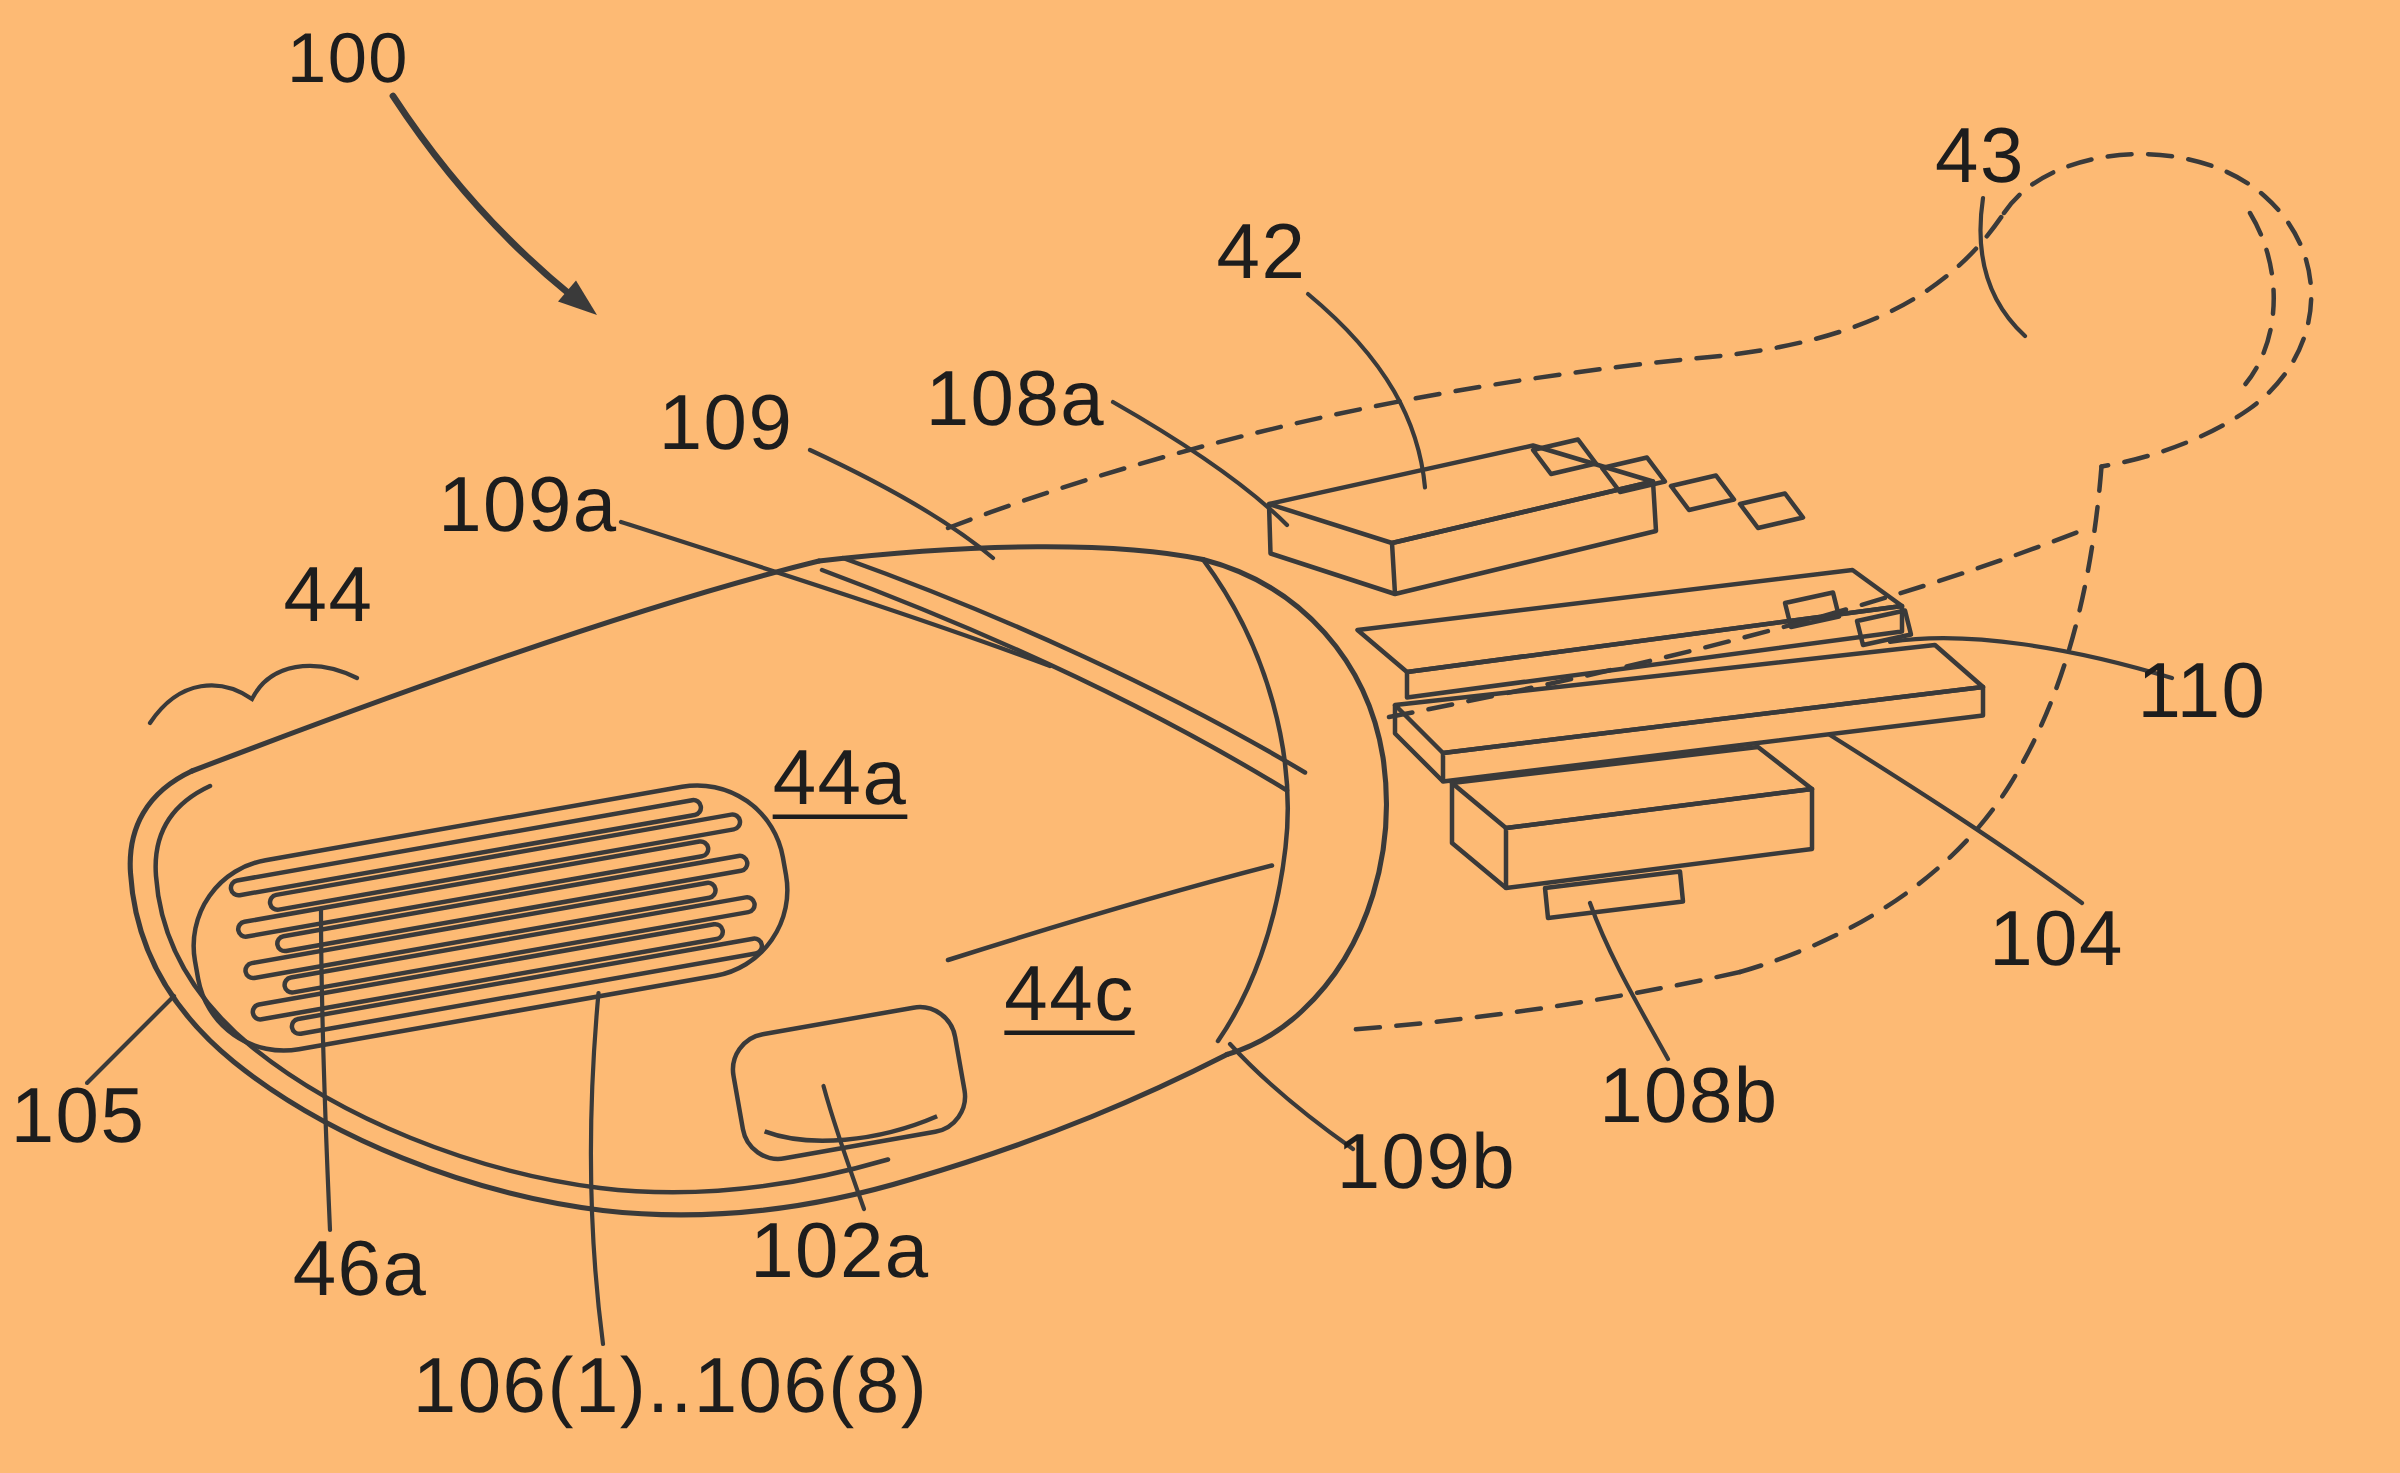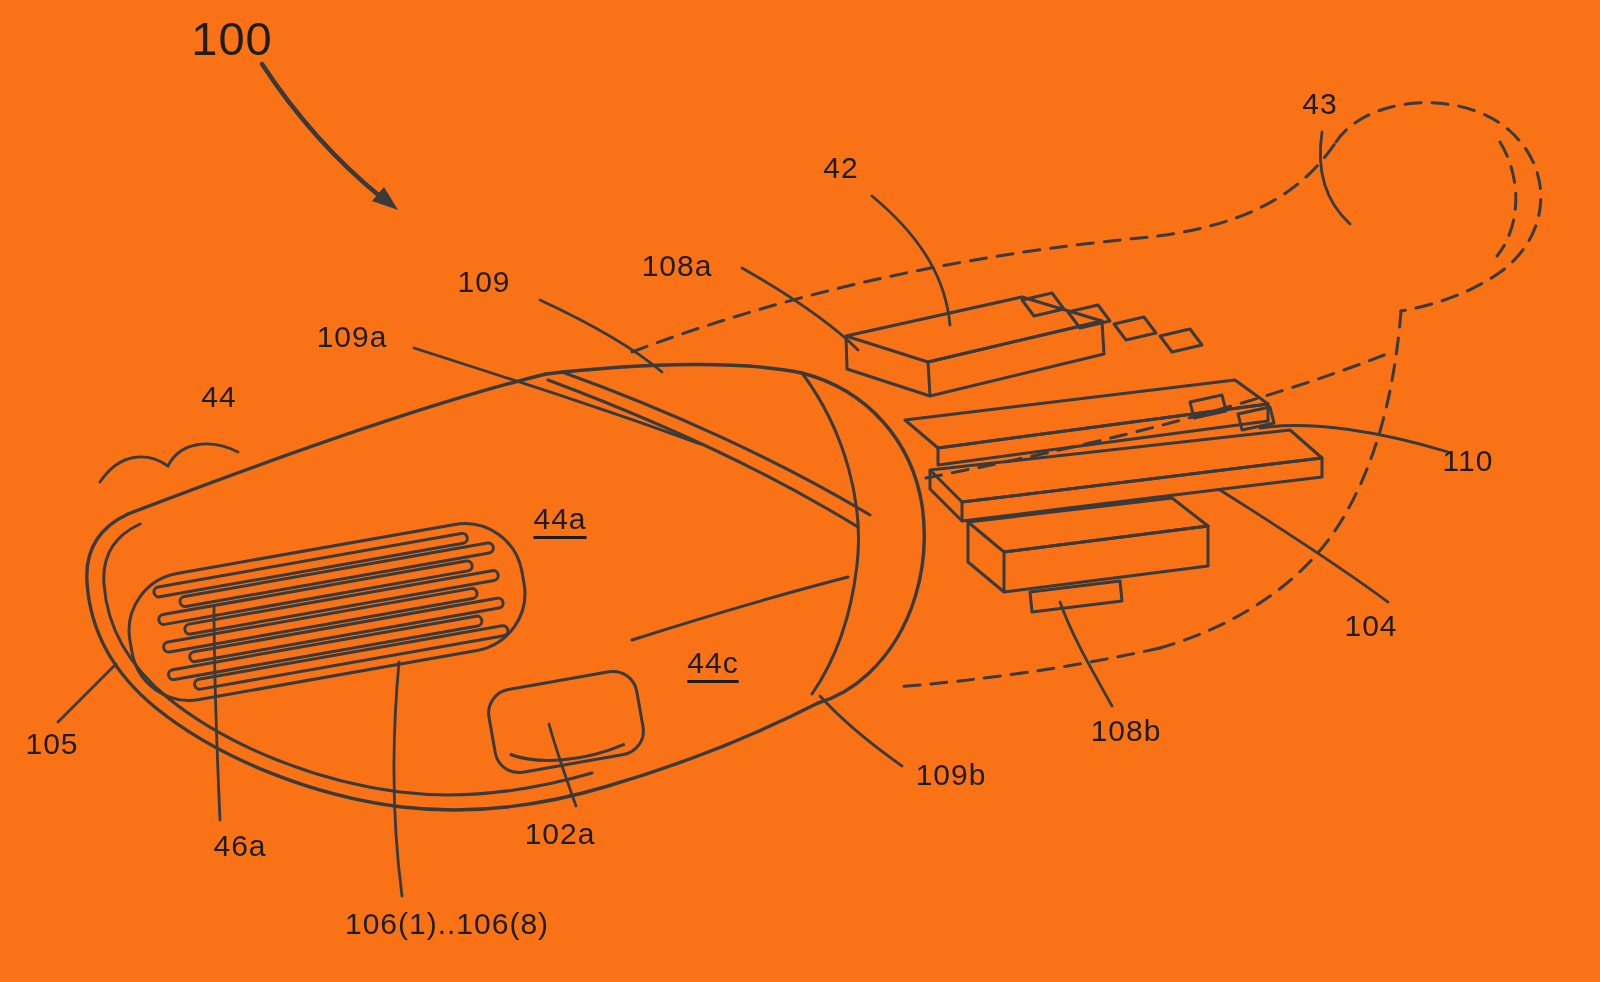"100" .figure { background: #f97316 -> #fdba74 }
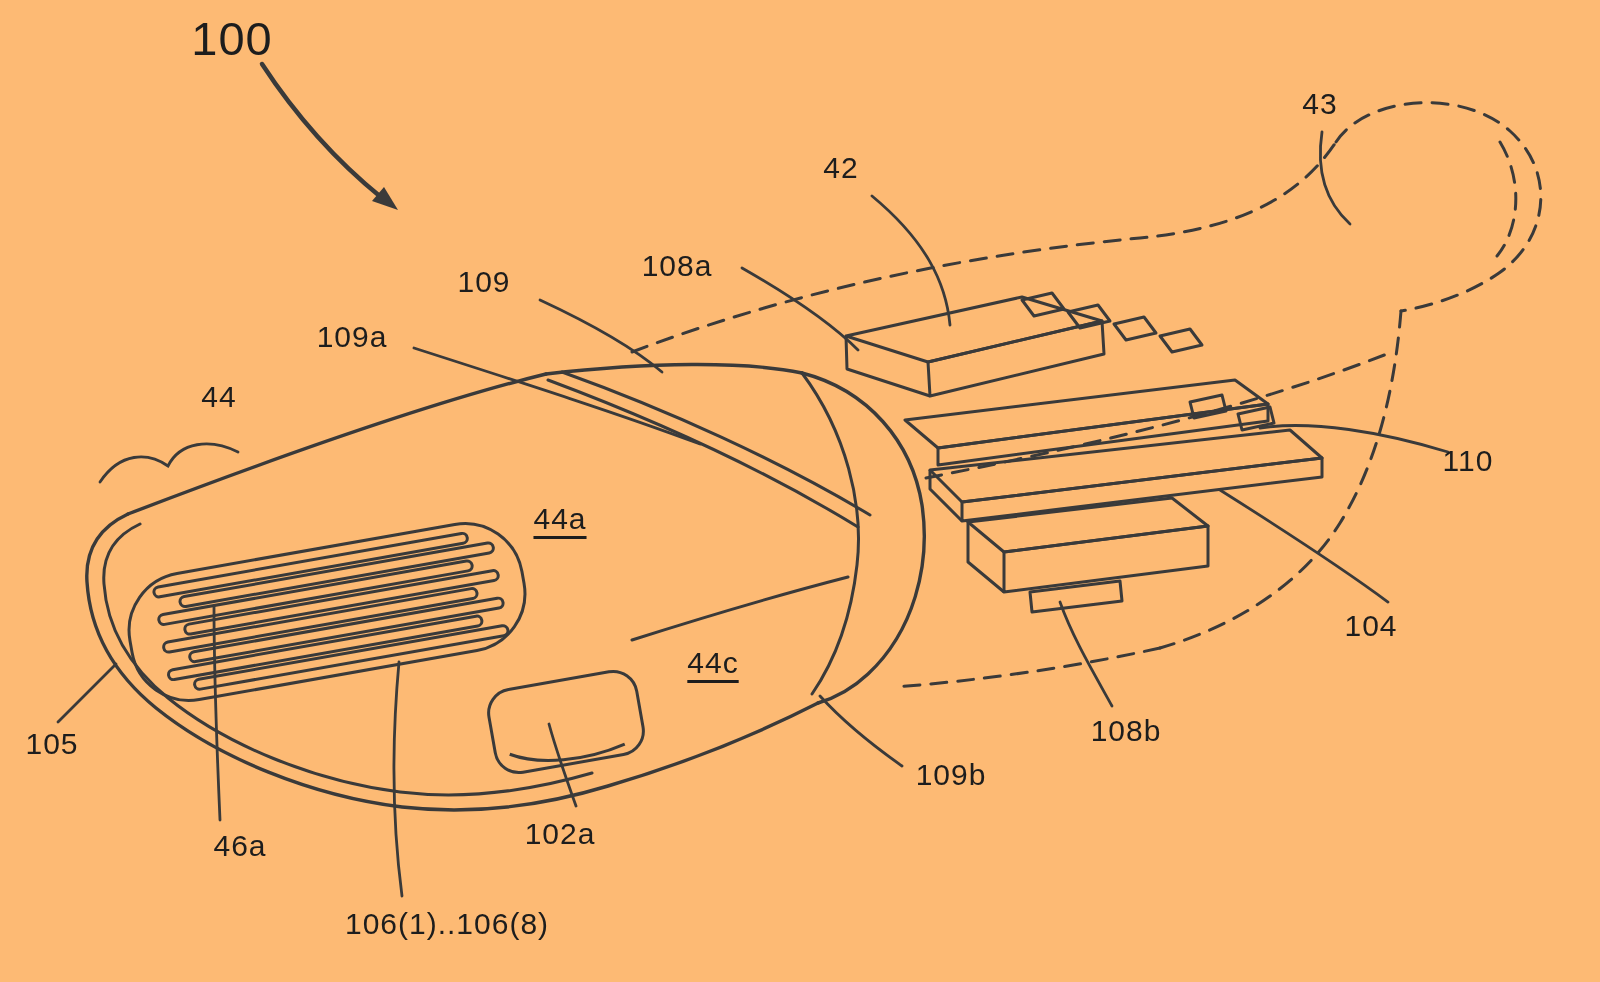"43" .lbl { font-size: 30px -> 52px }
